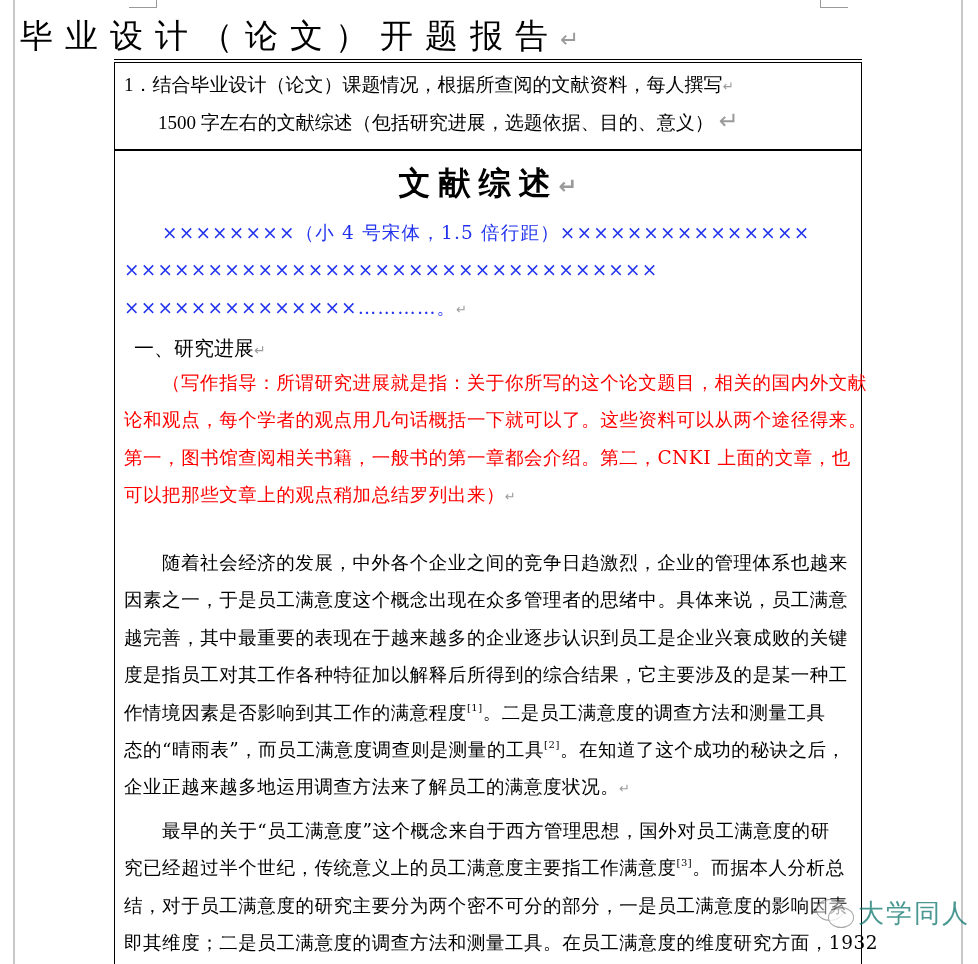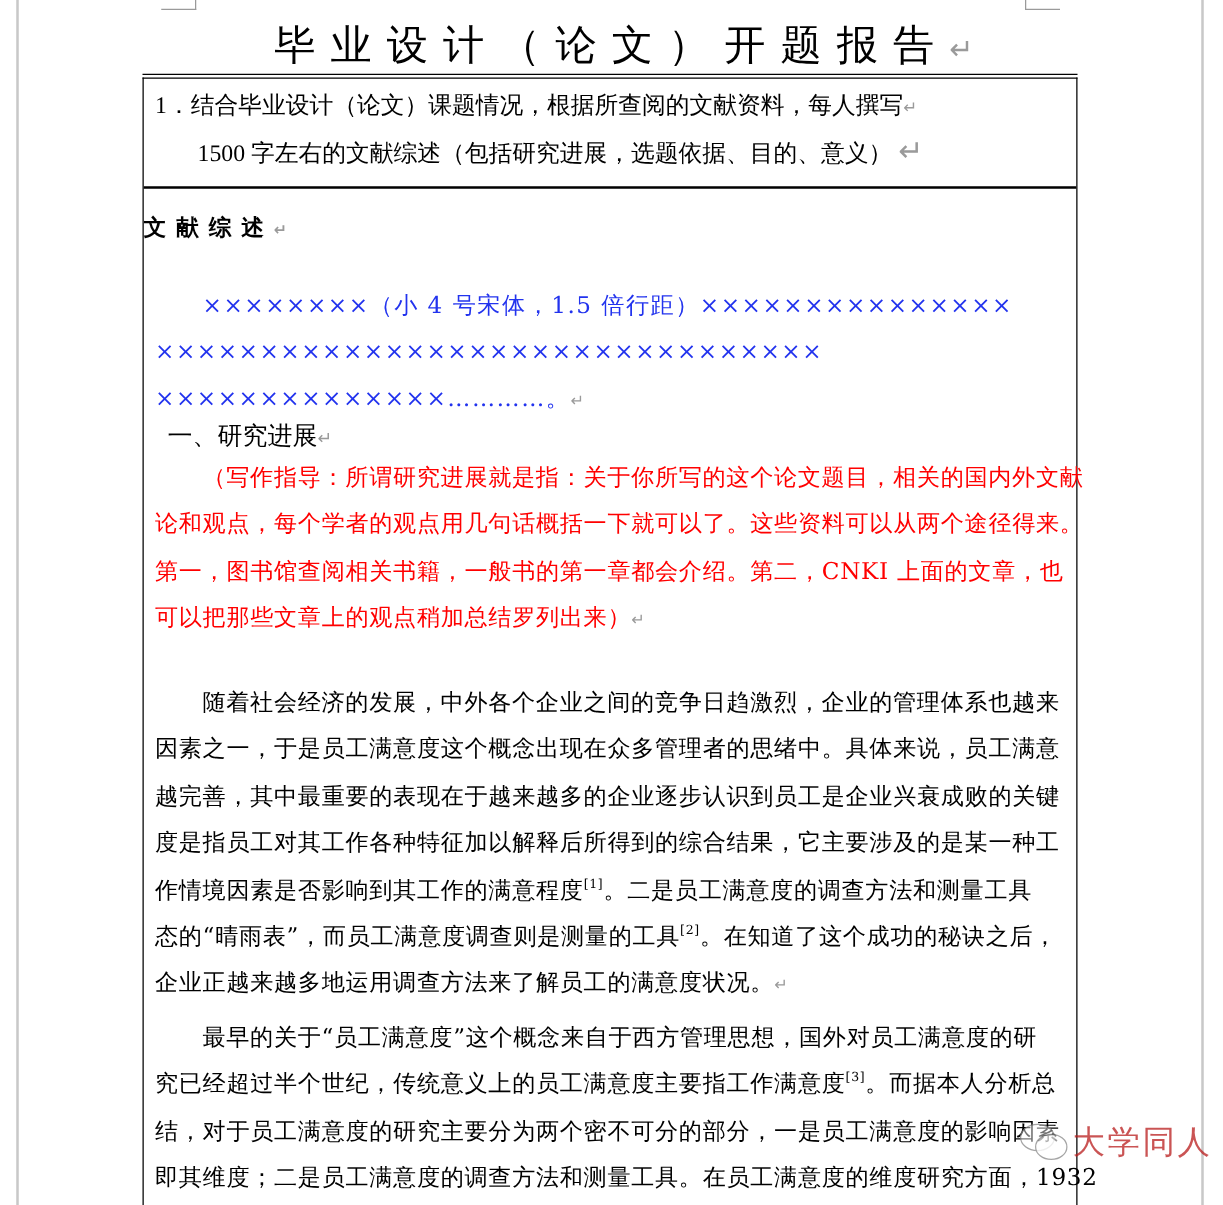"毕业设计（论文）开题报告↵" .doc-title { text-align: center -> left }
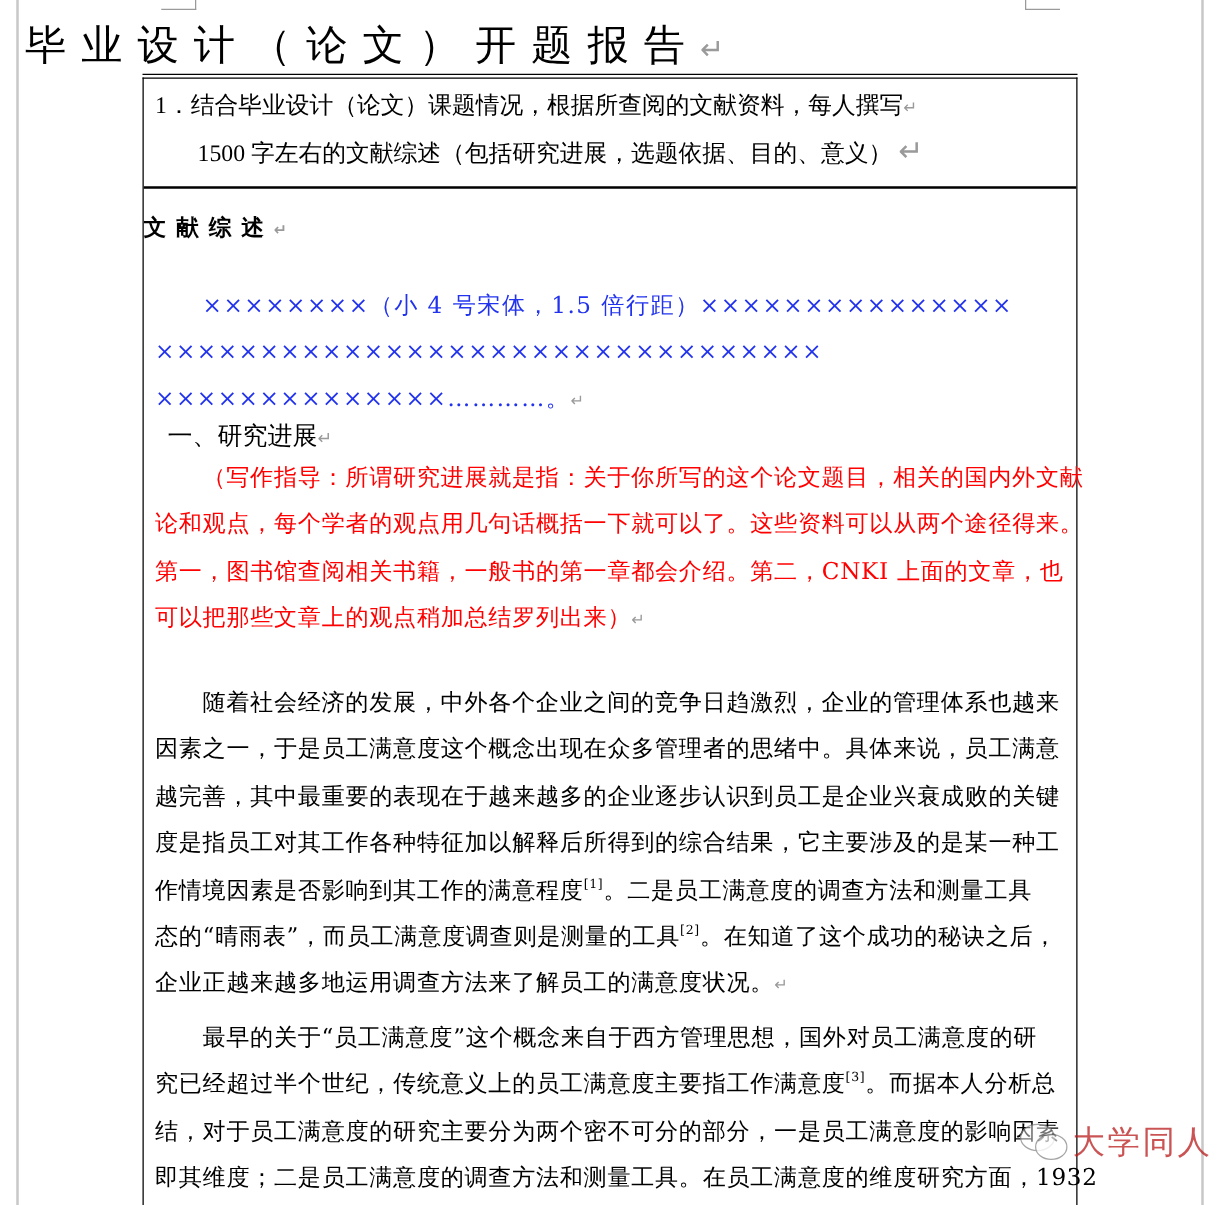"文献综述↵" .sec-title { font-size: 18px -> 32px; text-align: none -> center }
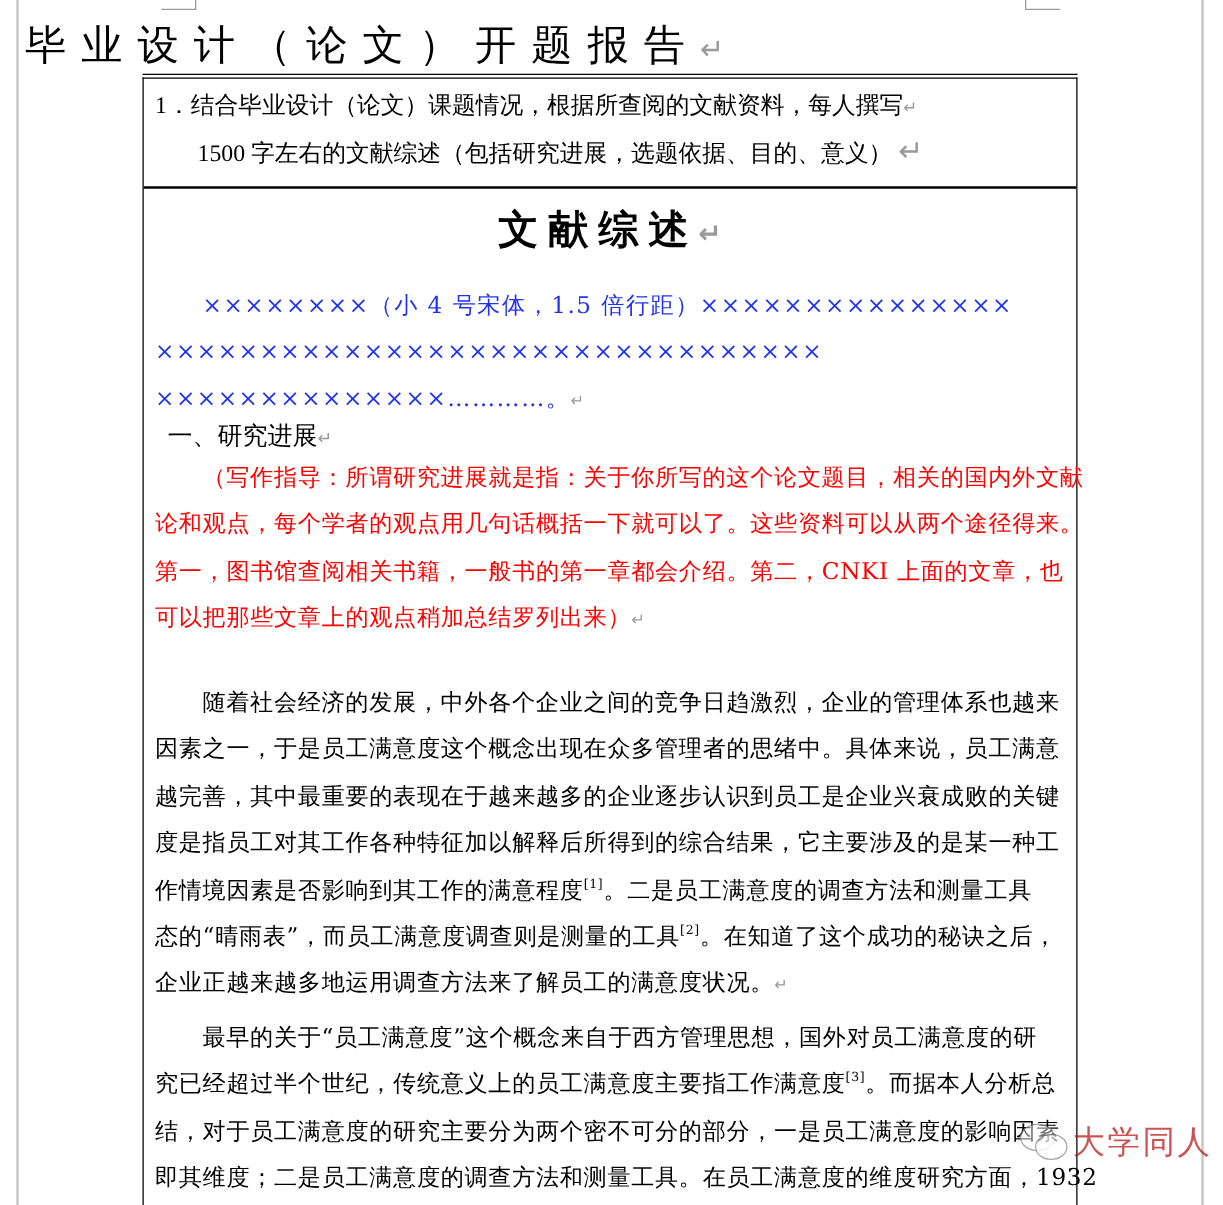"××××××××（小 4 号宋体，1.5 倍行距）×××××××××××××××" .para.blue { margin-top: 12px -> none }
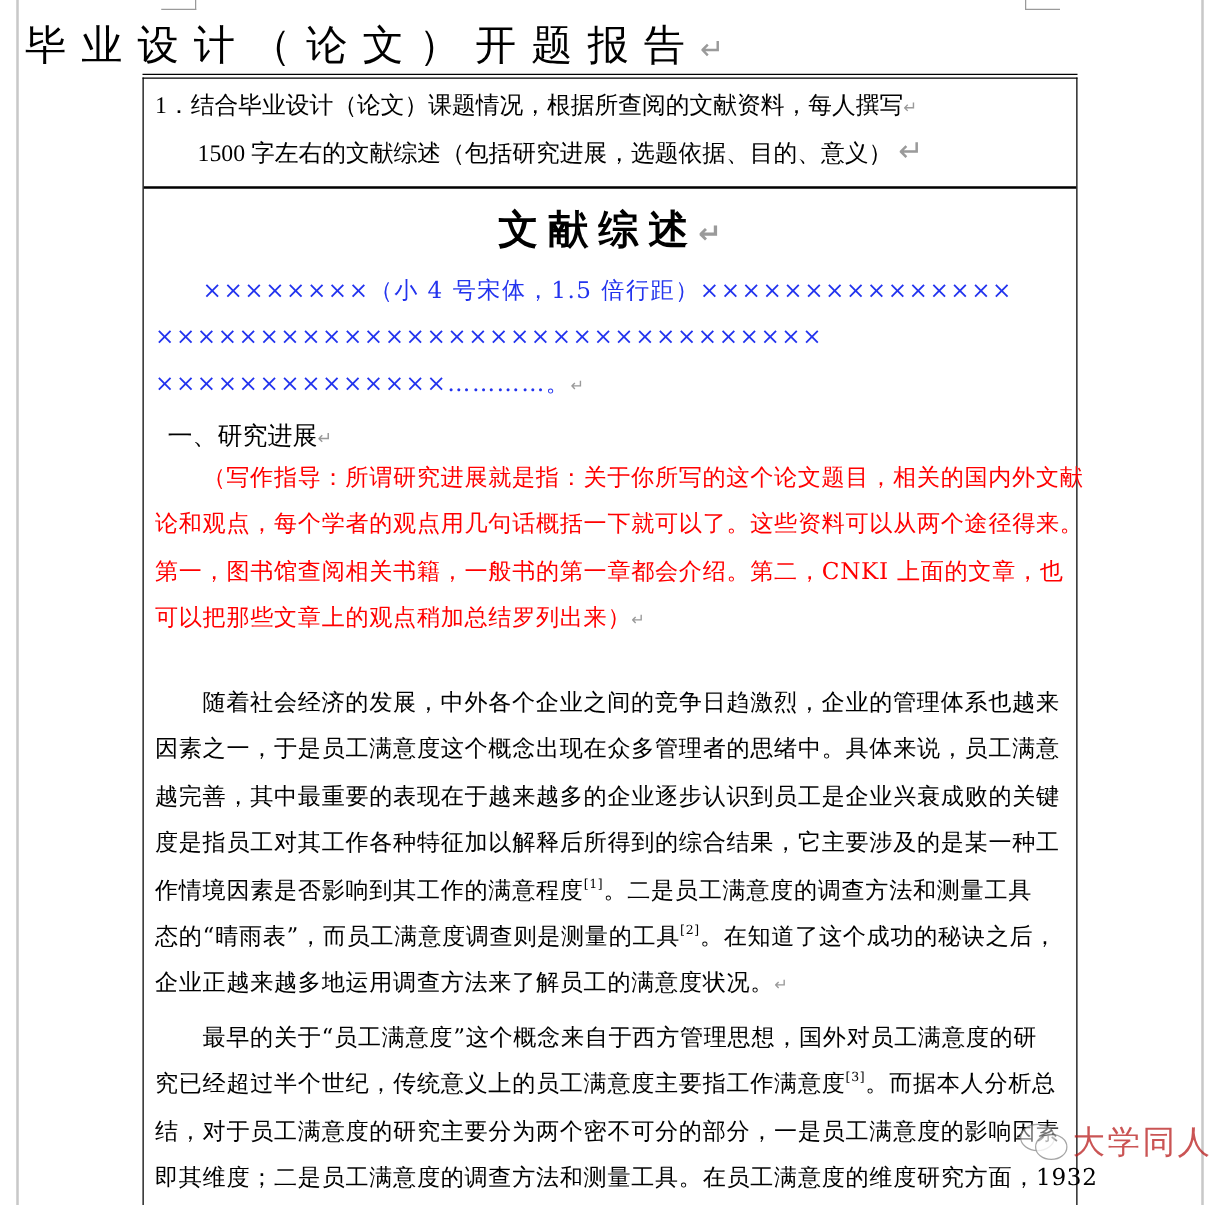"大学同人" .watermark { color: #b91c1c -> #0f766e }
